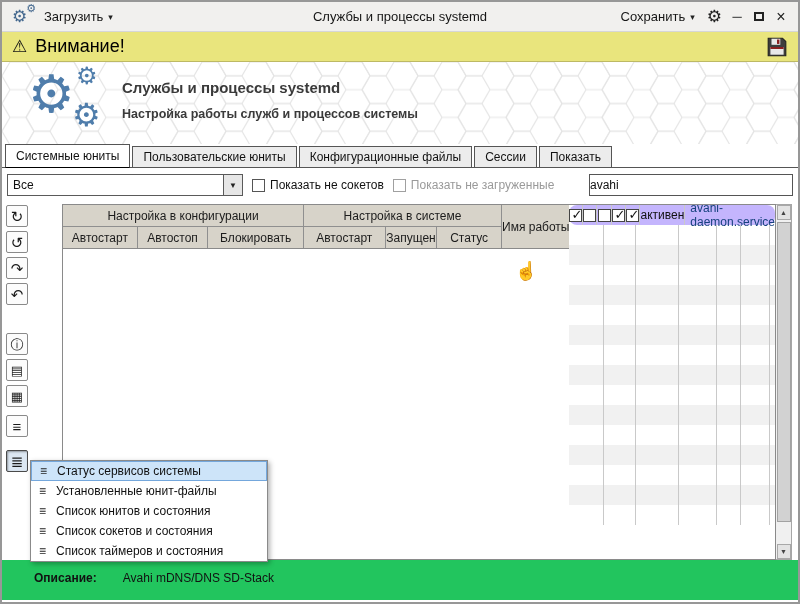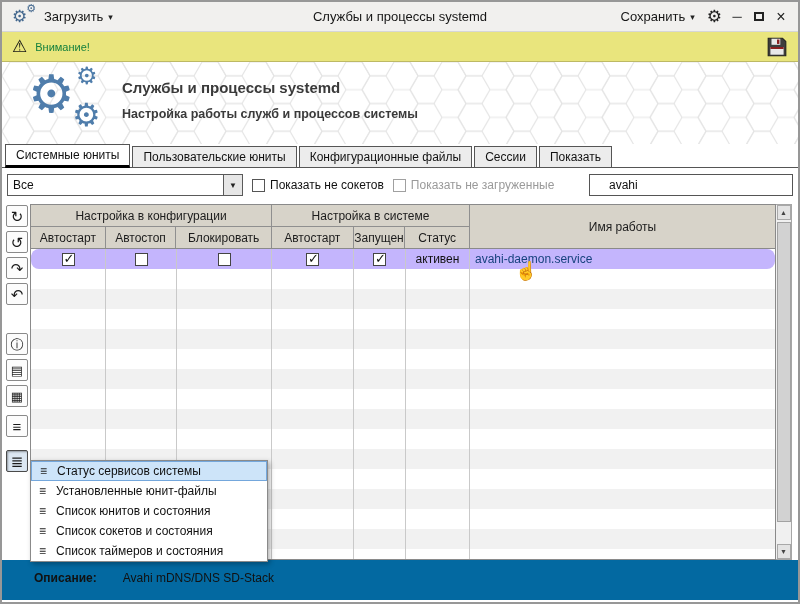"Внимание!" .warn-label { color: #15803d -> #000000; font-size: 11px -> 18px }
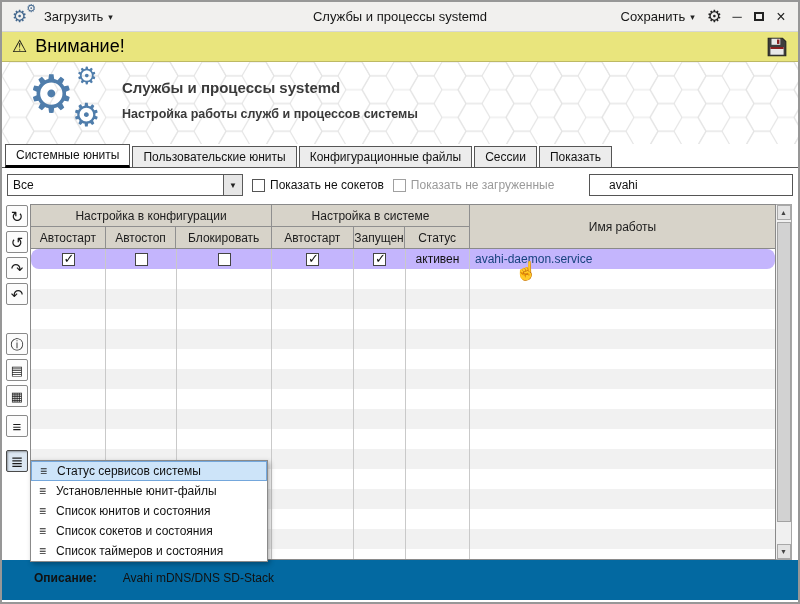"Системные юниты" .tab.active { border-bottom: 3px solid #000000 -> 1px solid #000000 }
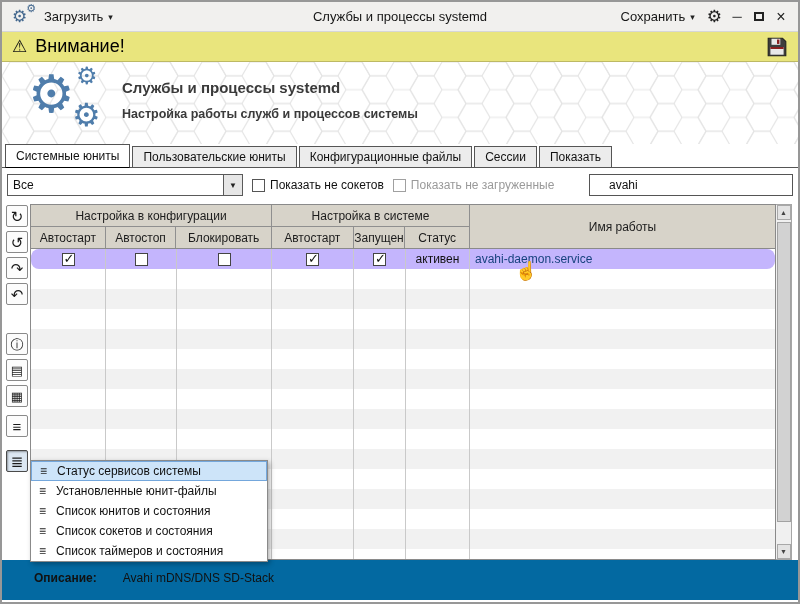"avahi" .search { padding: 0 19px -> 0 0 }
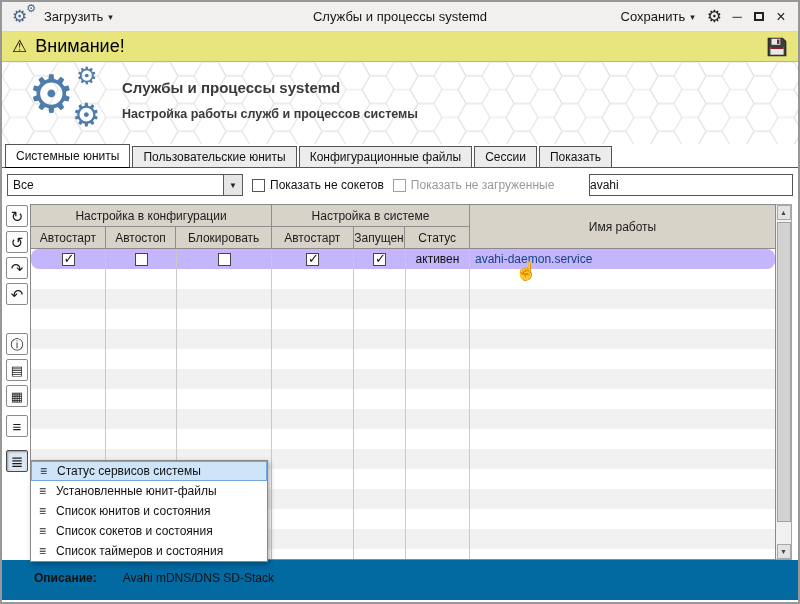"Настройка в конфигурации" .tablewrap { flex-direction: column -> row; margin-left: none -> 32px }
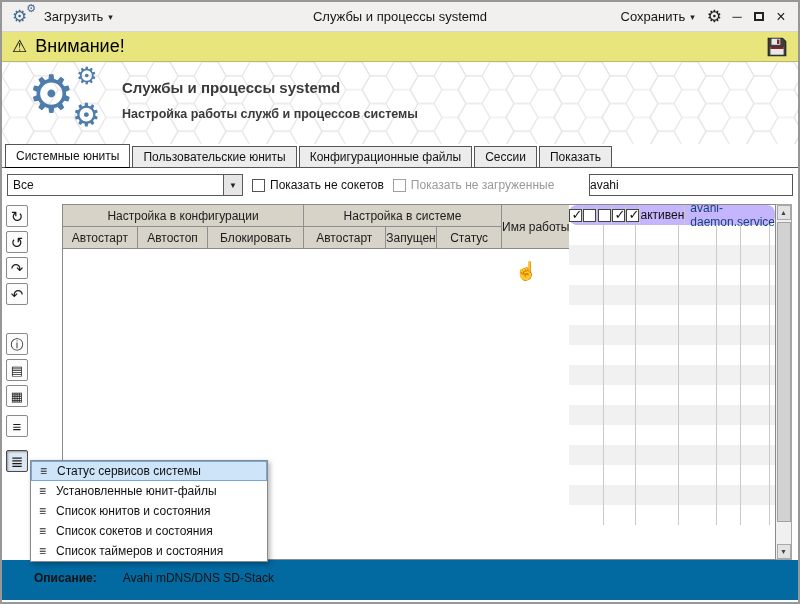"Описание:" .footer { background: #0369a1 -> #22c55e }
